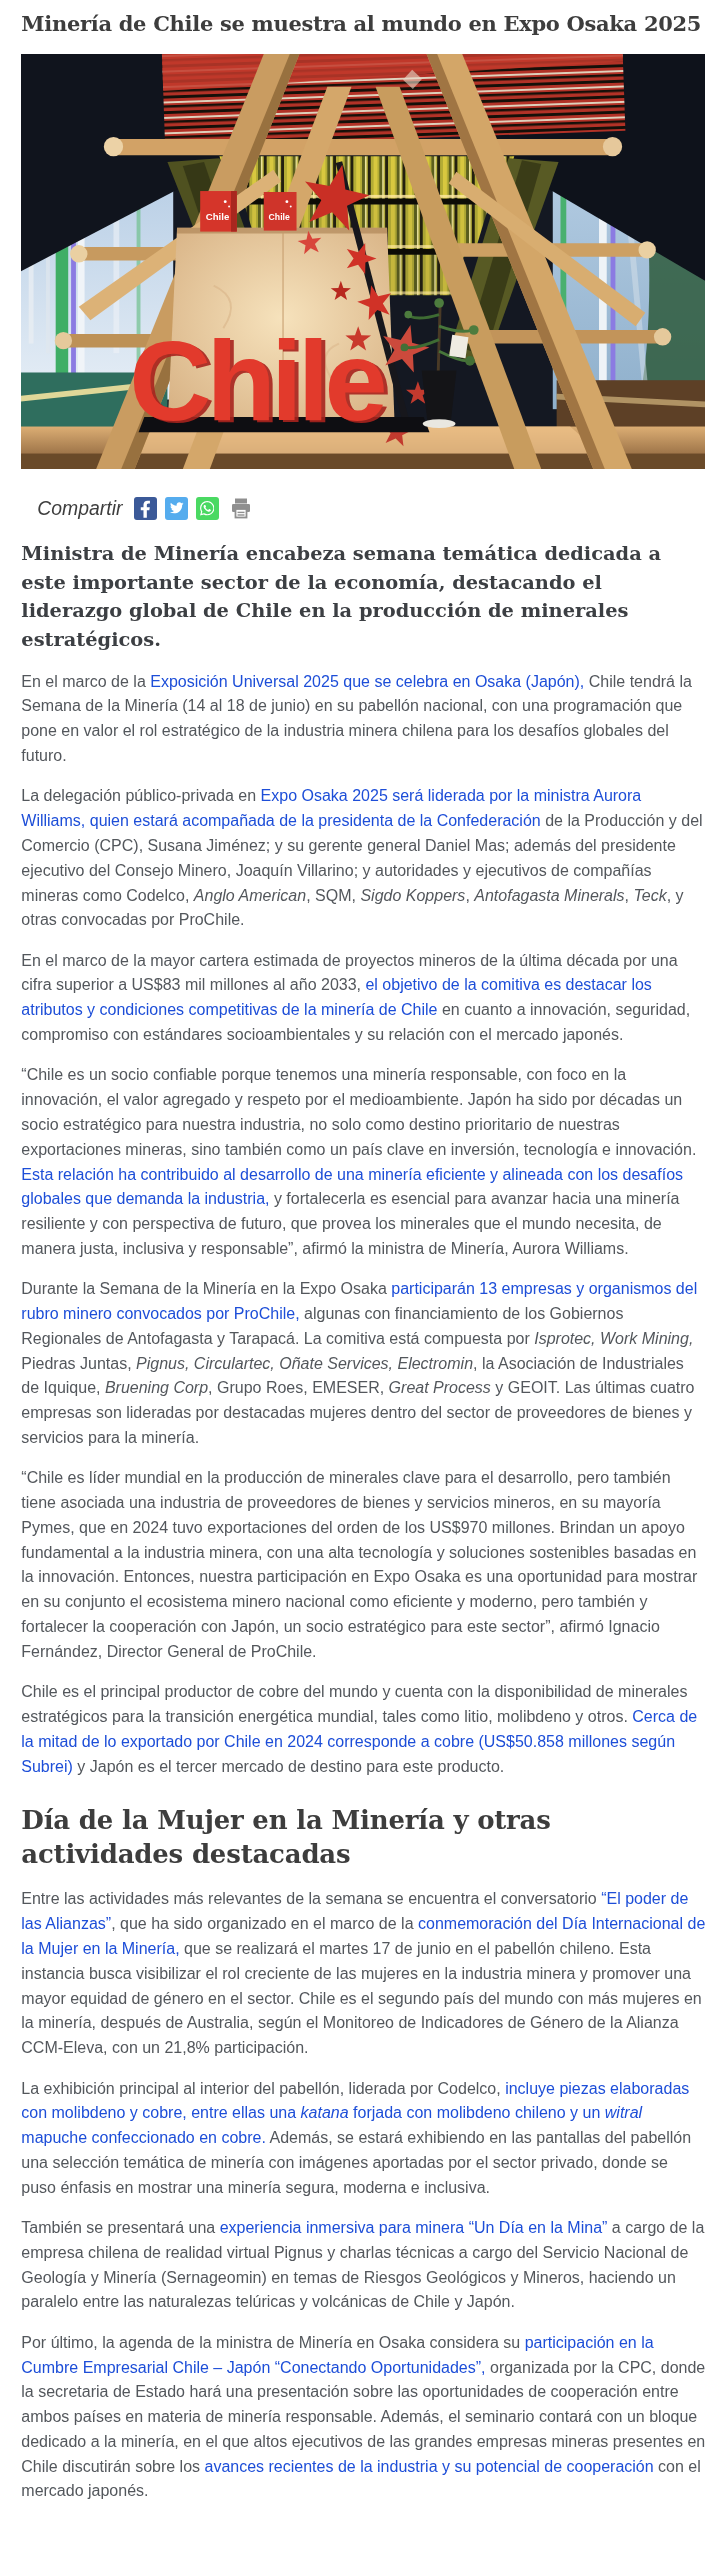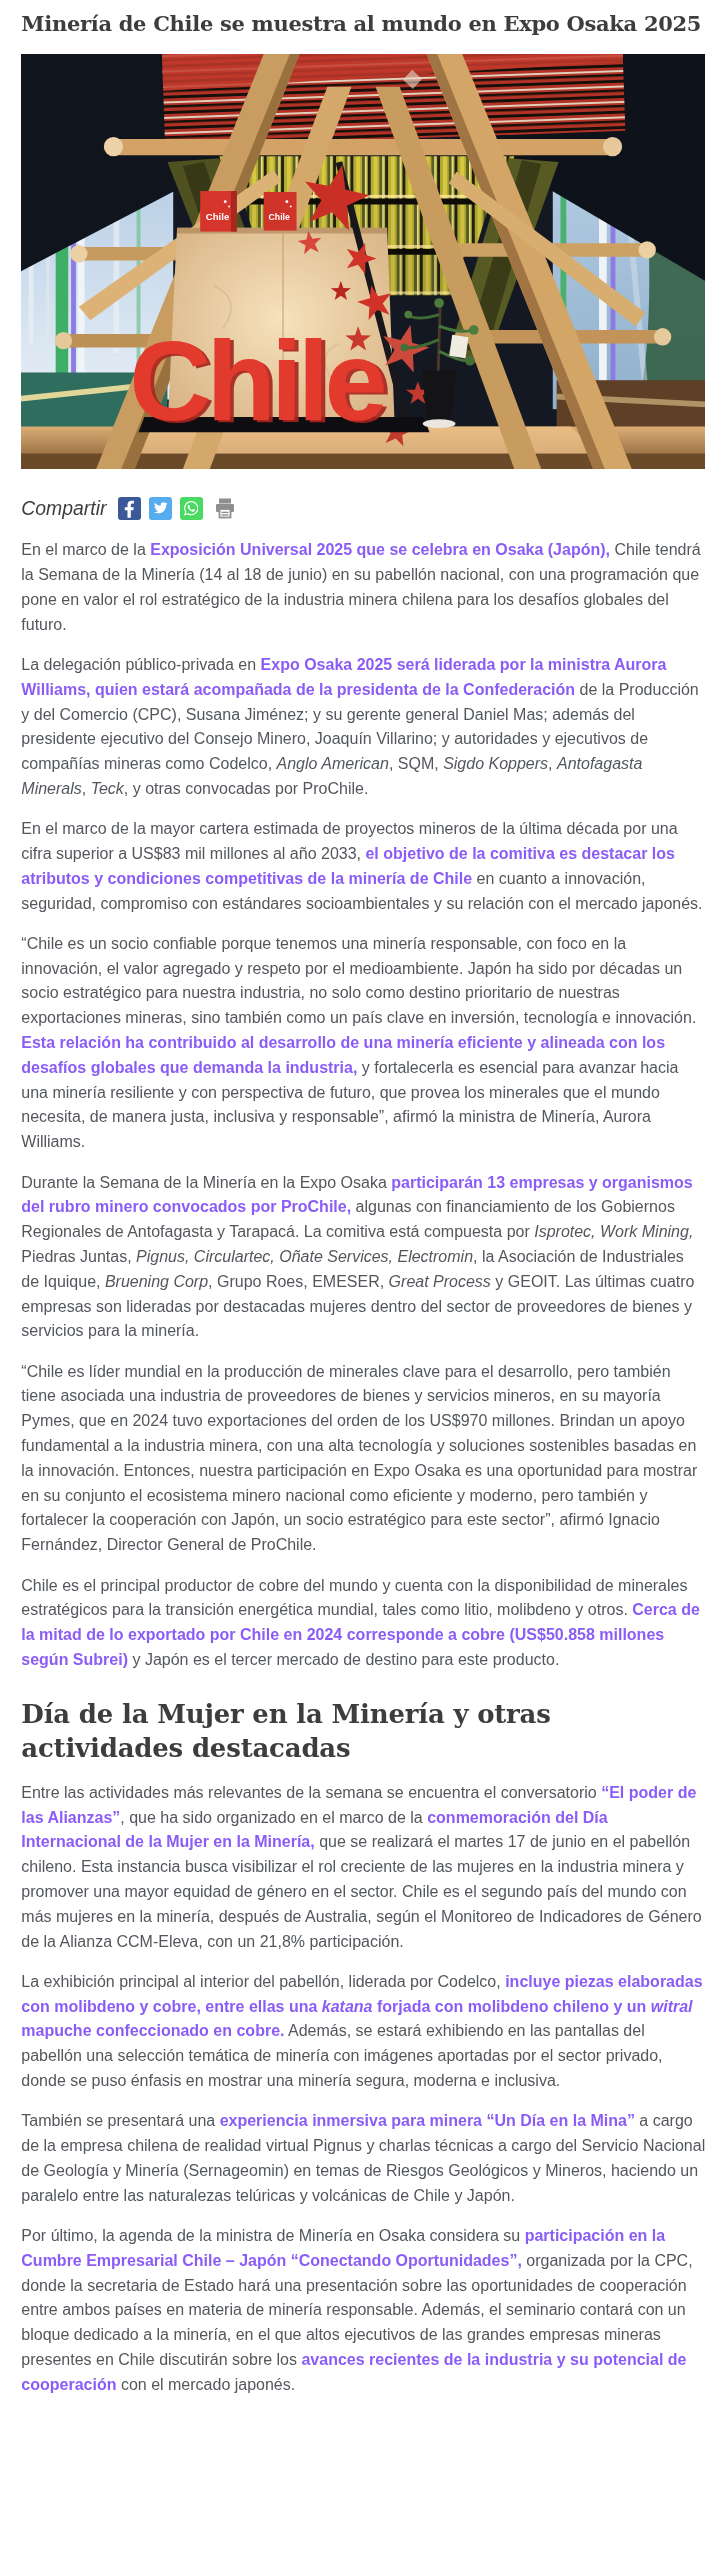"Compartir" .share-row { margin: 25px 0 0 -> 25px 16px 0 }
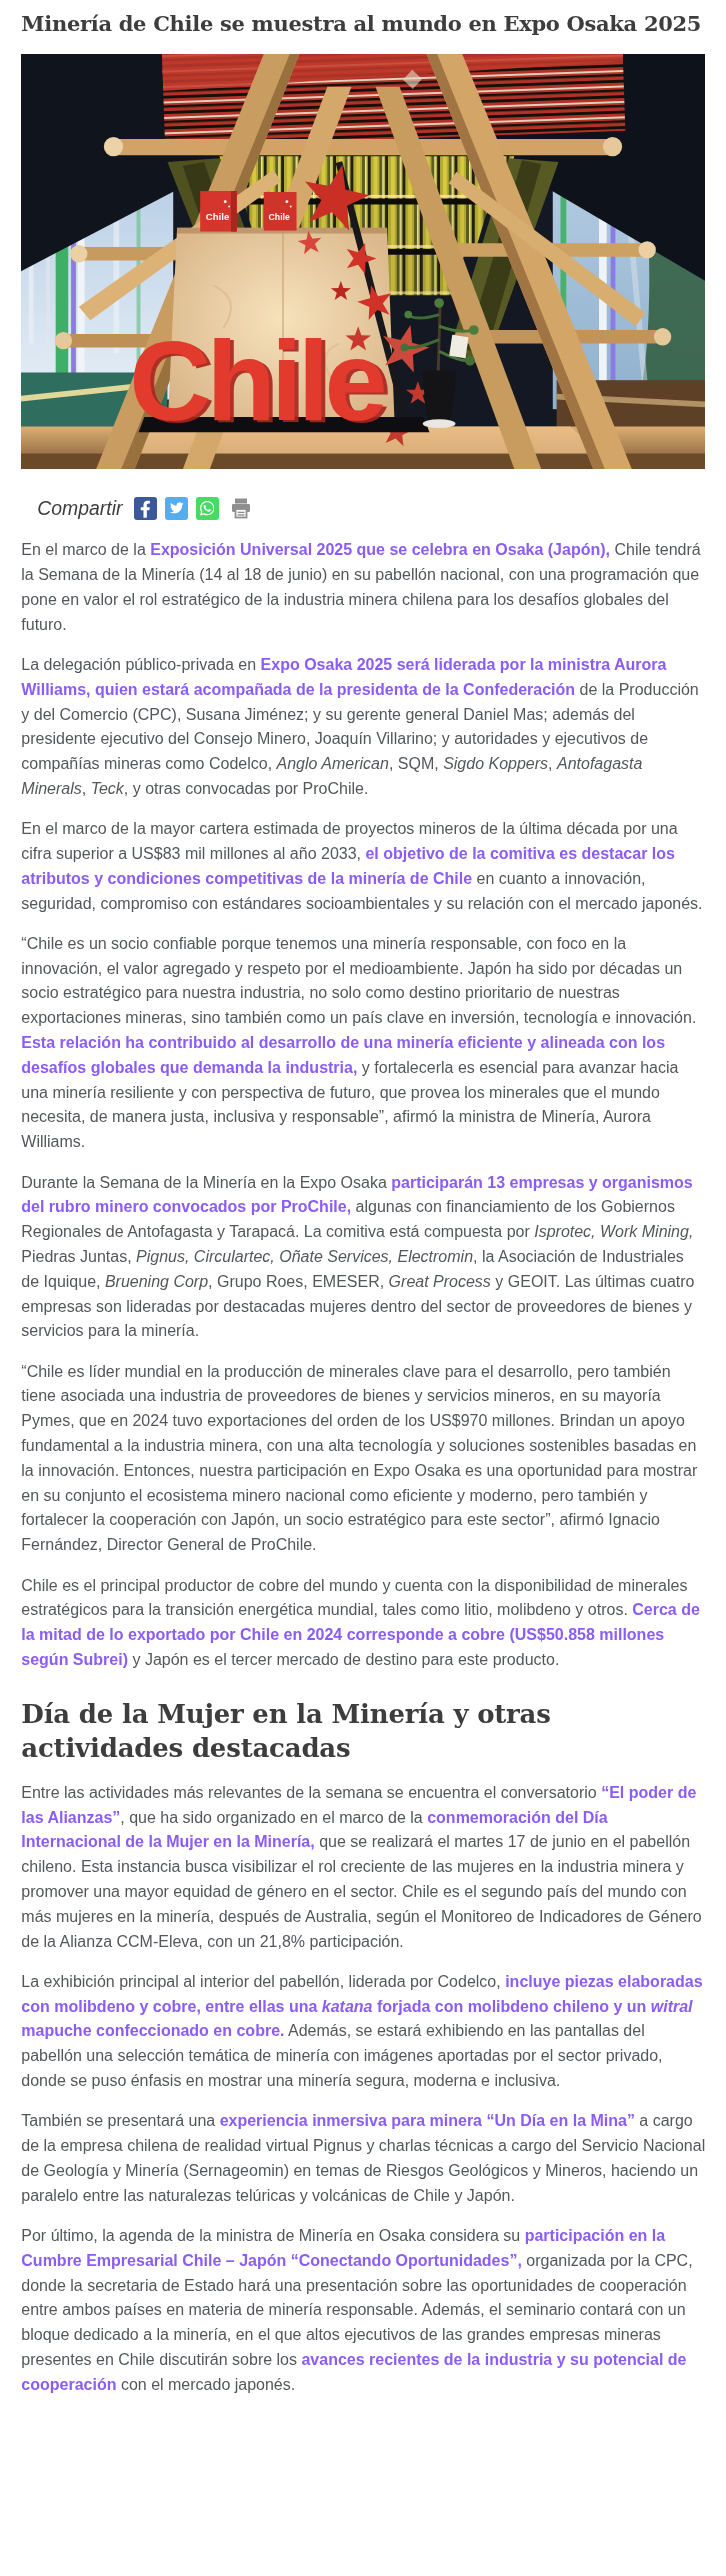"Ministra de Minería encabeza semana" p.lede { html: none -> <p>Ministra de Minería encabeza semana temática dedicada a este importante sector de la economía, destacando el liderazgo global de Chile en la producción de minerales estratégicos.</p> }
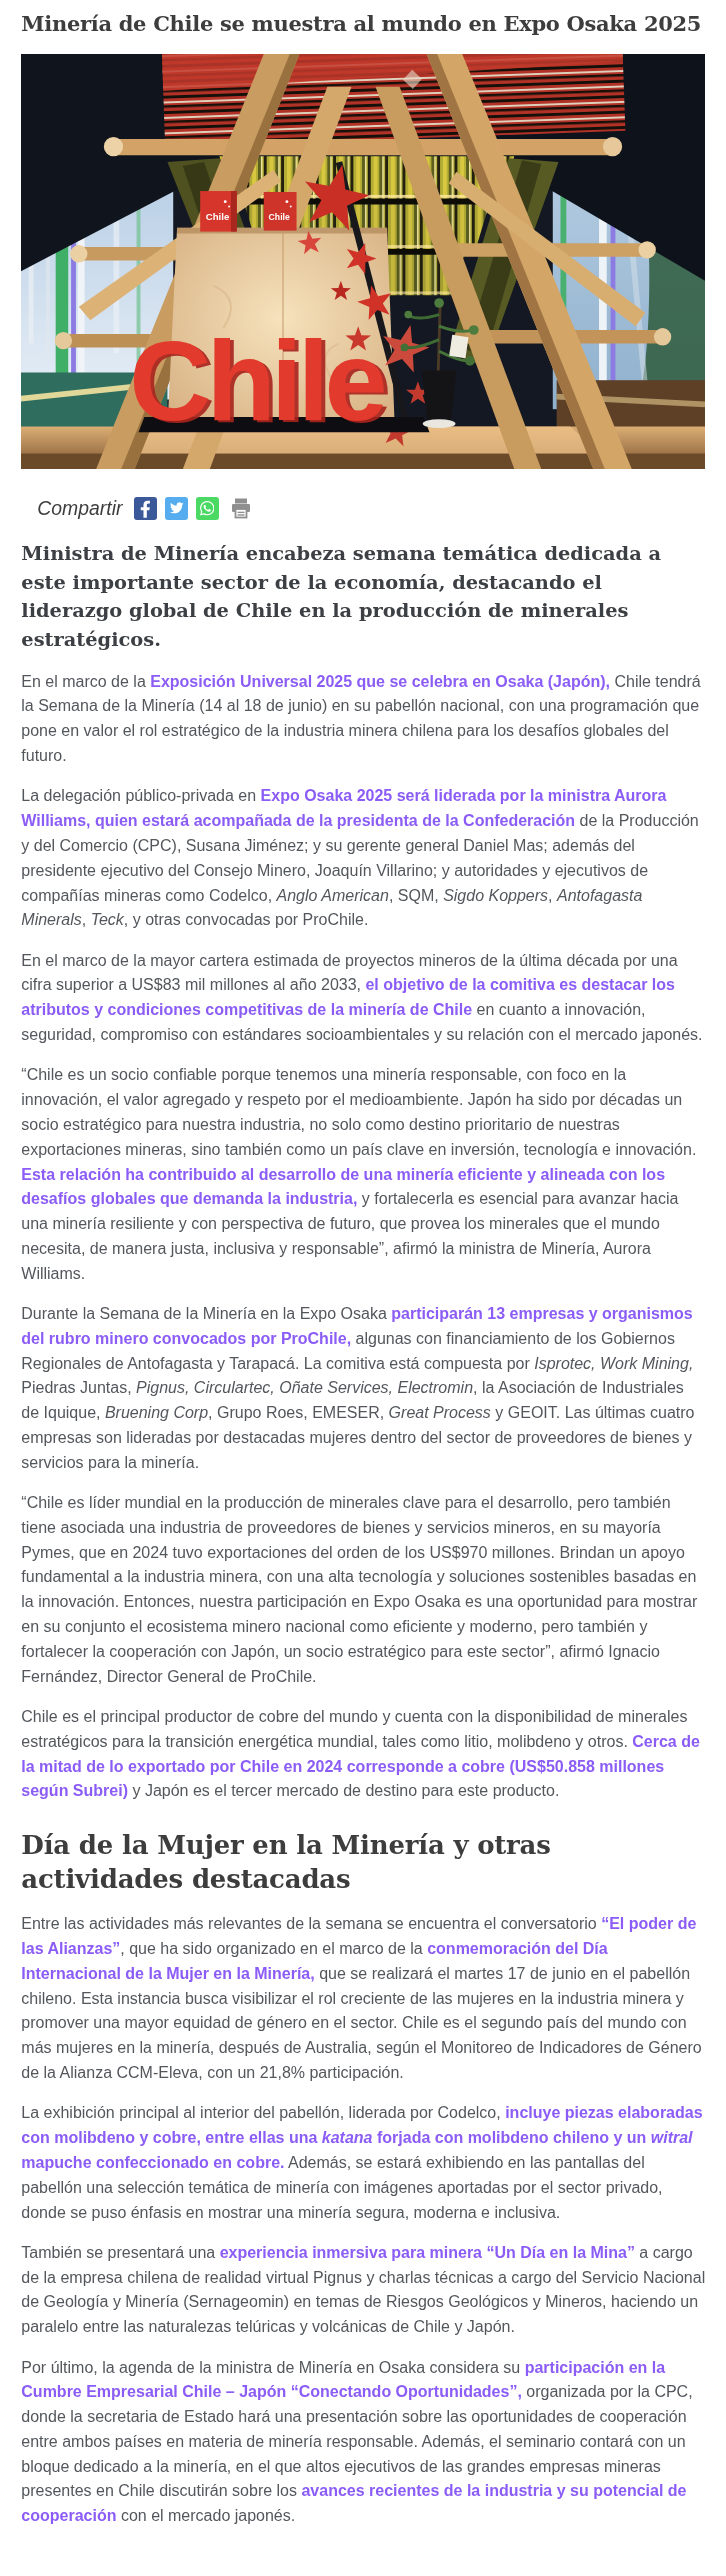"Exposición Universal 2025 que se" .body p strong { color: #8b5cf6 -> #1d4ed8; font-weight: 700 -> 400 }
